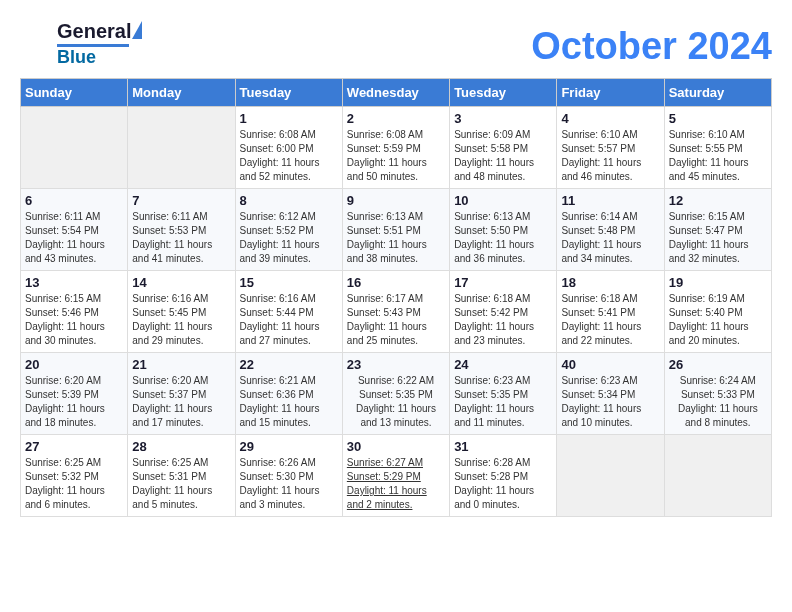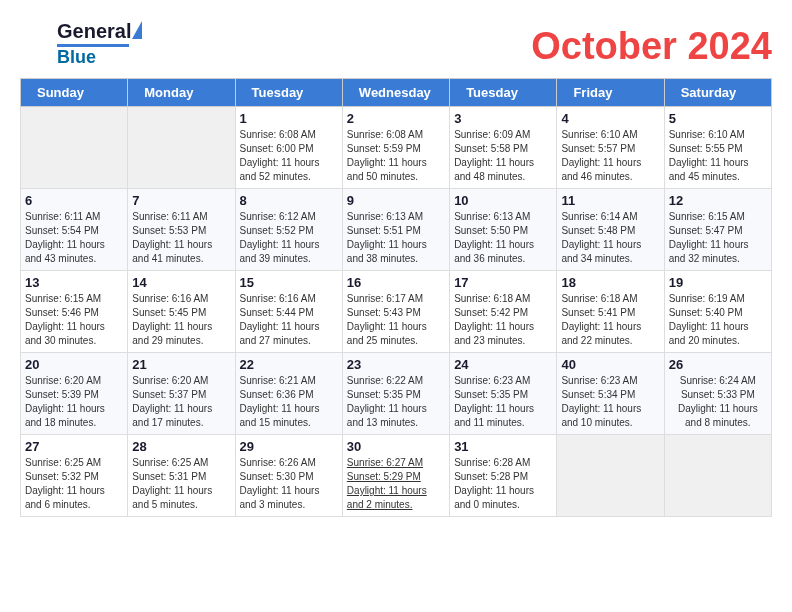"October 2024" .month-title { color: #ef4444 -> #3b82f6 }
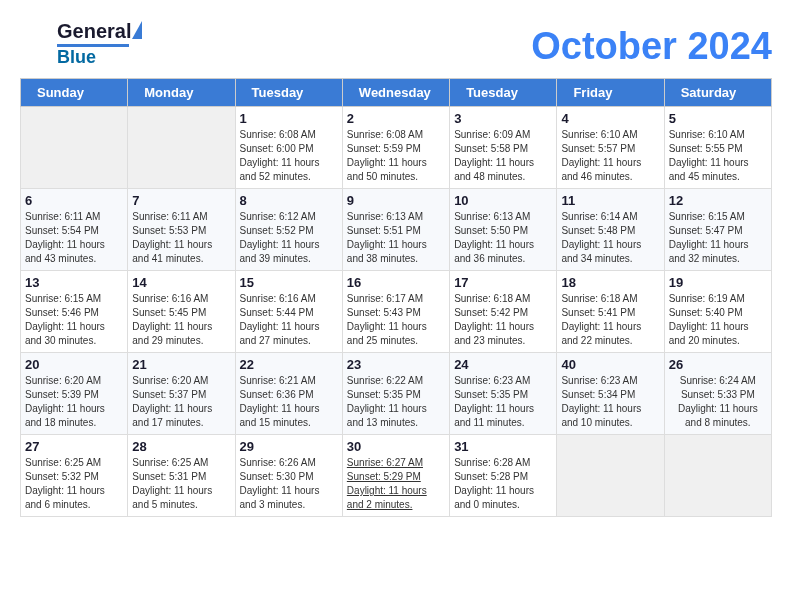"Sunday" thead th { padding: 6px 16px -> 6px 4px }
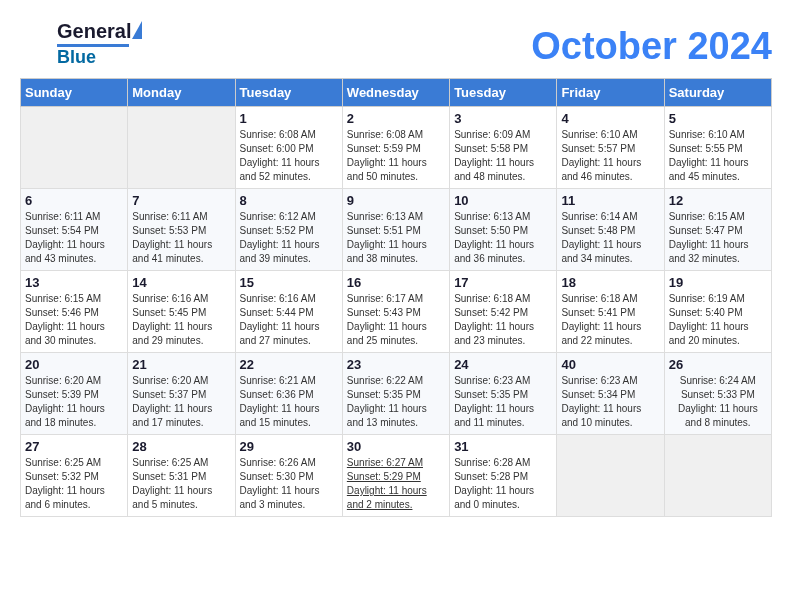"Sunrise: 6:22 AM" div.day-info { text-align: none -> center }
